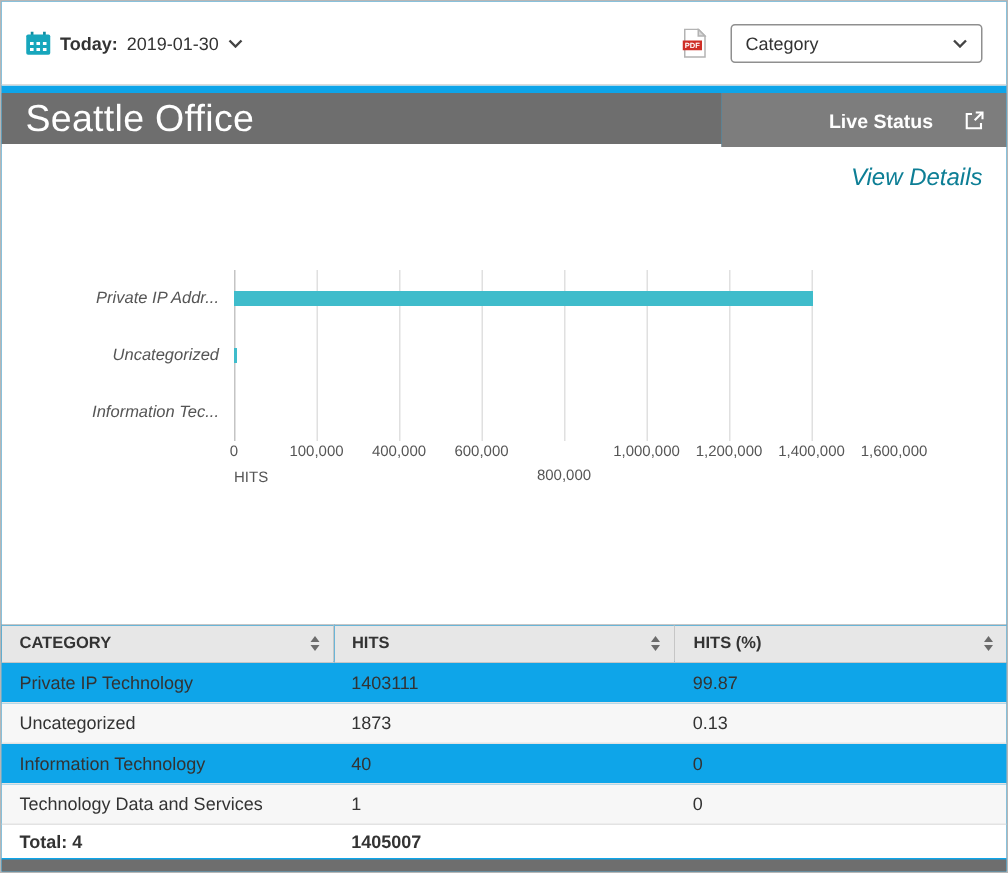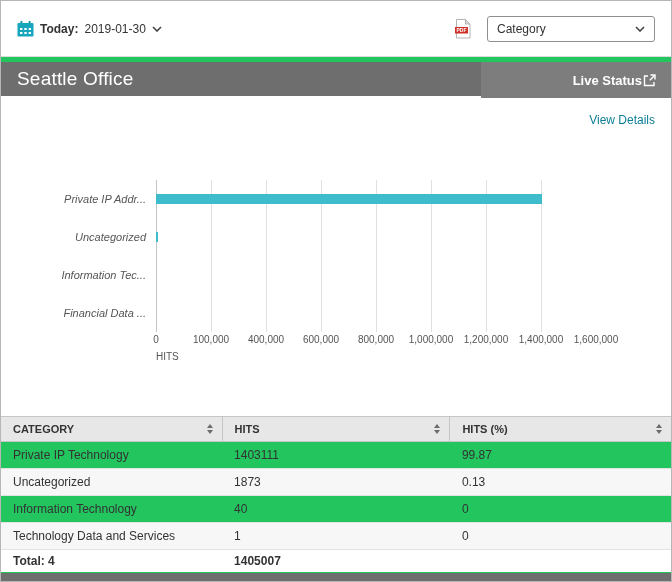"Today:" .screen { background: #22c55e -> #0ea5e9 }
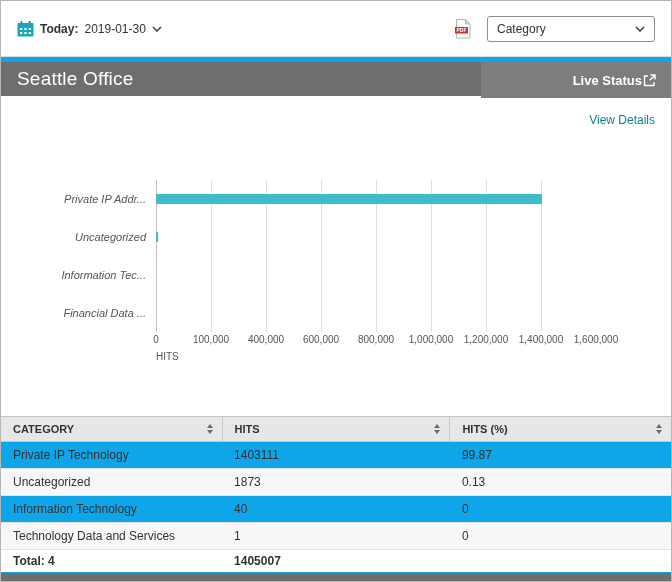"Seattle Office" .hdr-title { font-size: 19px -> 25px }
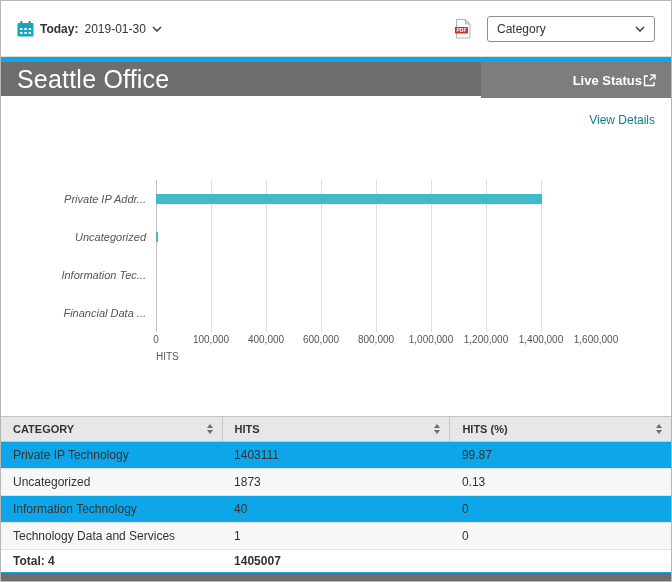"Live Status" .hdr-right { gap: 0 -> 20px }
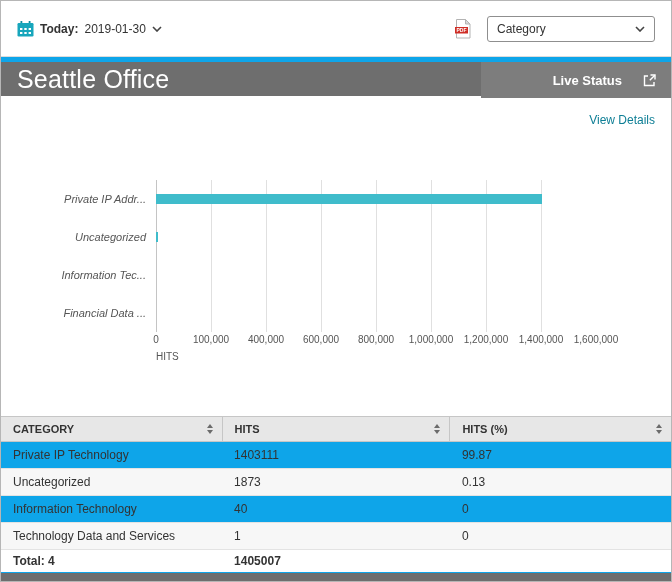"View Details" .view-details { font-size: 12px -> 16px; font-style: none -> italic }
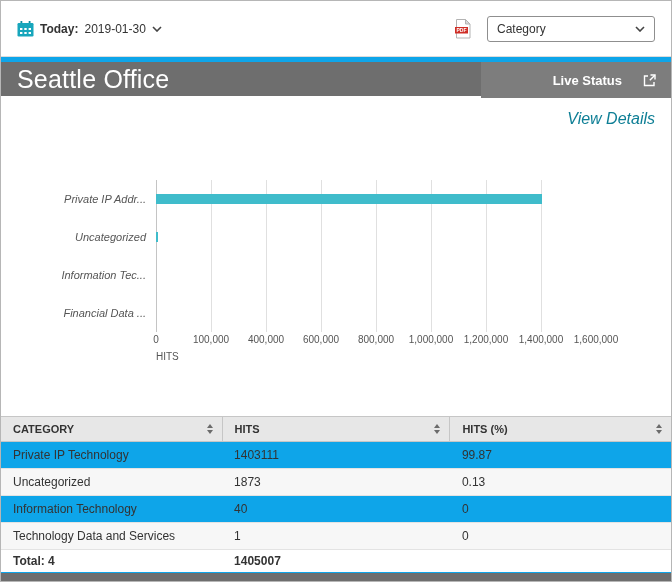"Financial Data ..." div.crow { html: <div> <div>Financial Data ...</div> <div> <div></div> </div> </div> -> none }
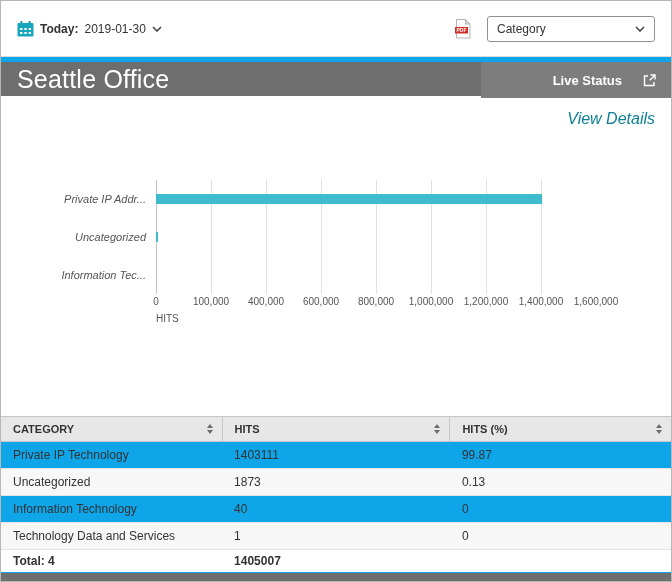"800,000" span.tick { margin-top: none -> 16px }
